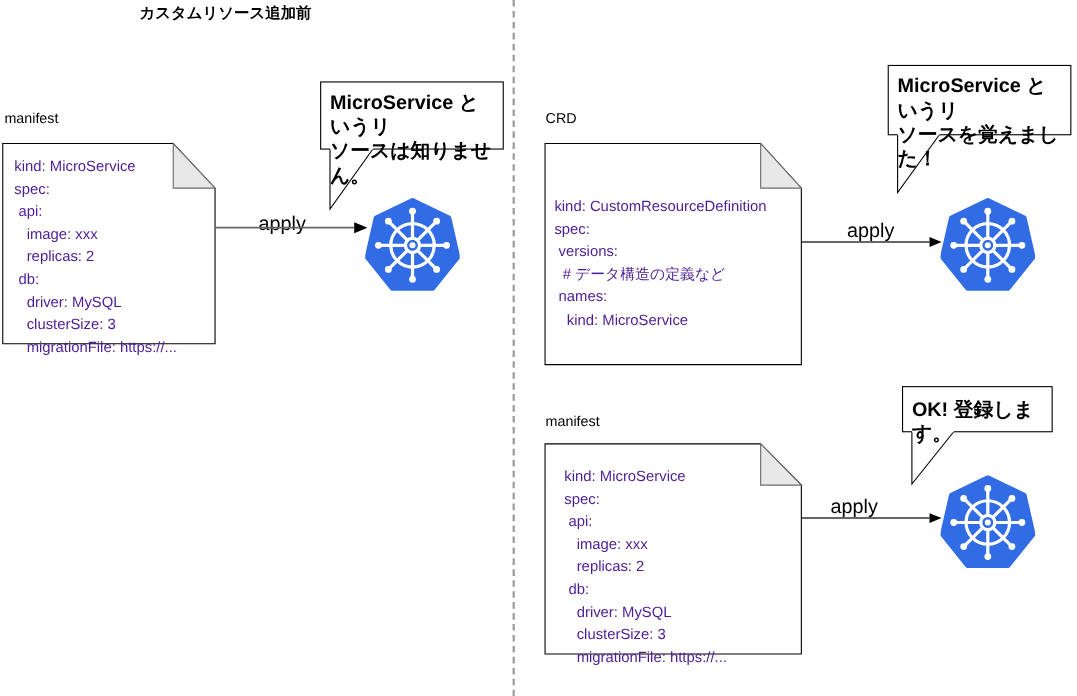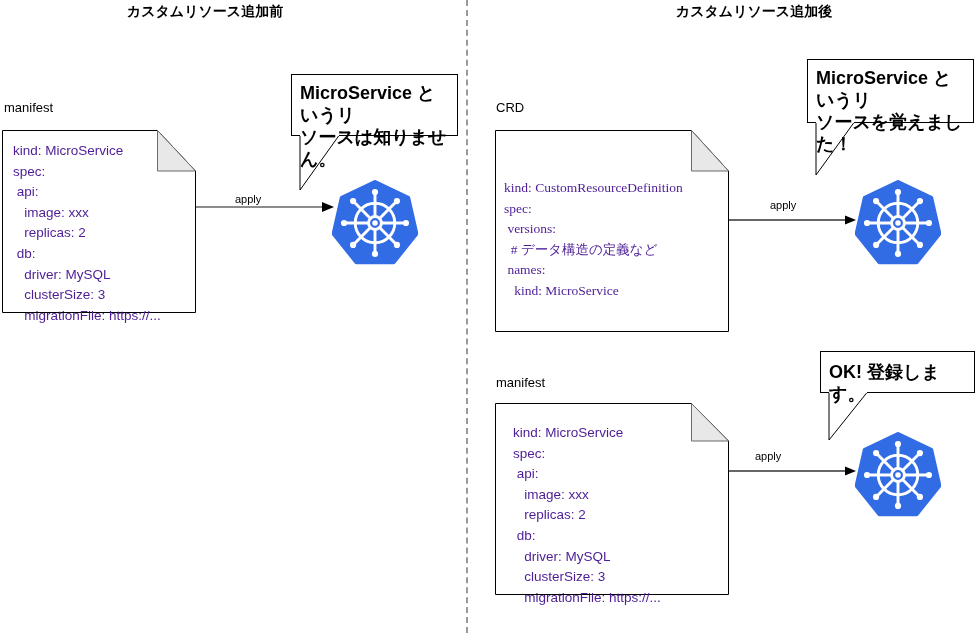"カスタムリソース追加後" div.abs { html: <div>カスタムリソース追加後</div> -> none }
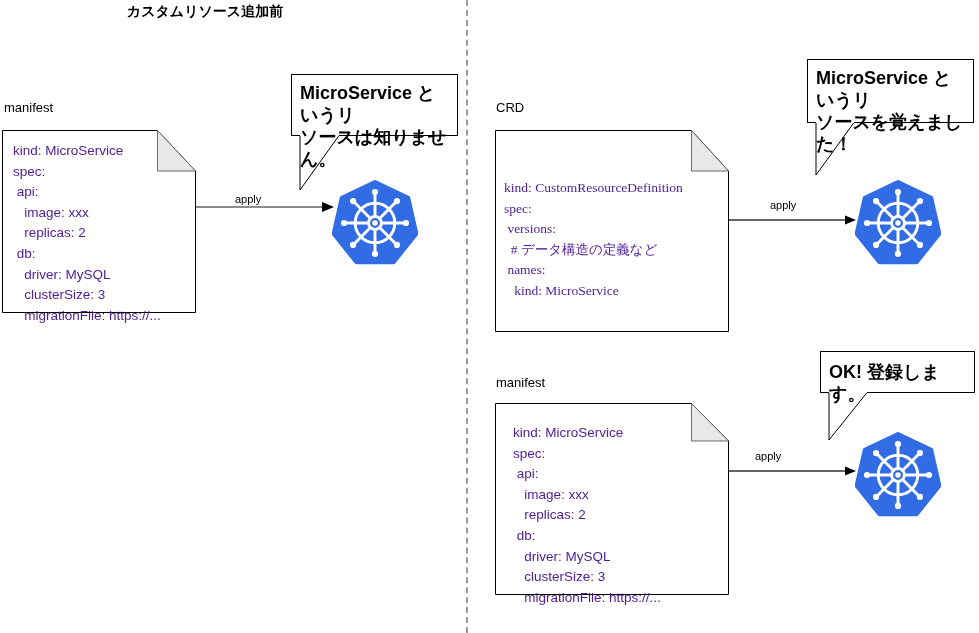"kind: CustomResourceDefinition" div.doc { font-family: Liberation Serif, serif -> none }
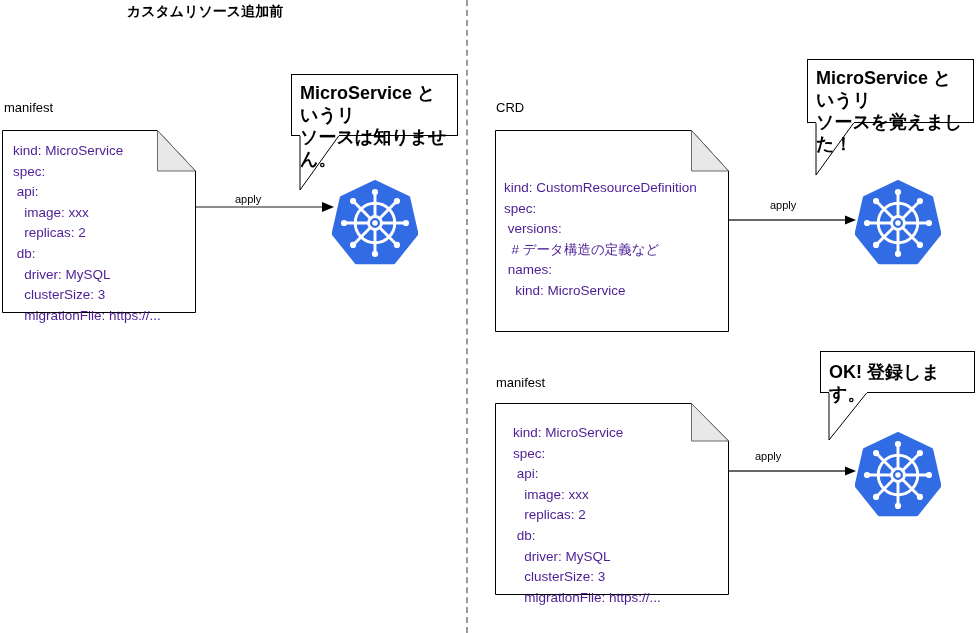"apply" .arrow-label { font-size: 11px -> 18px }
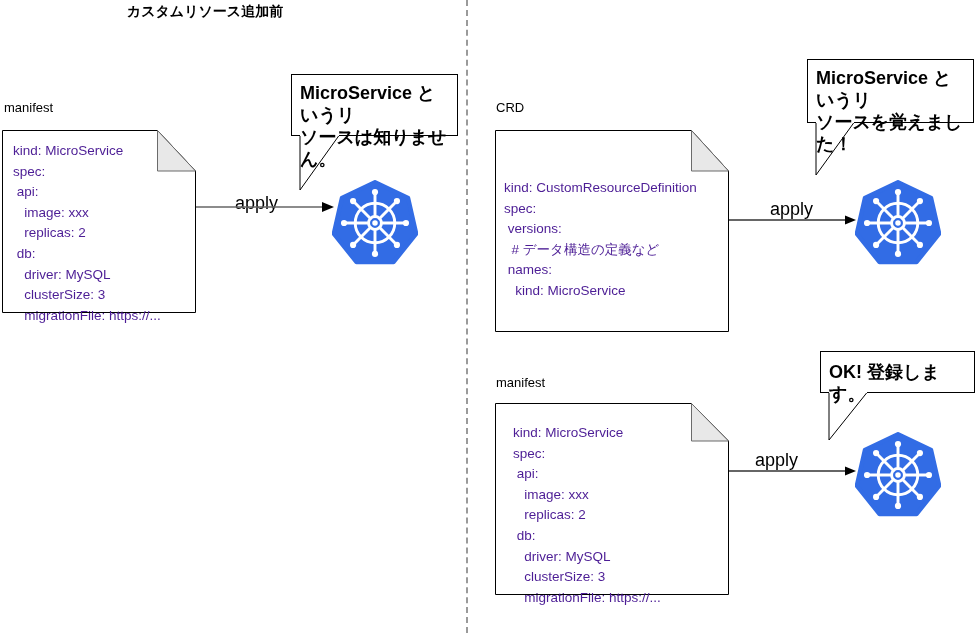"OK! 登録します。" div.bubble { width: 155px -> 137px }
